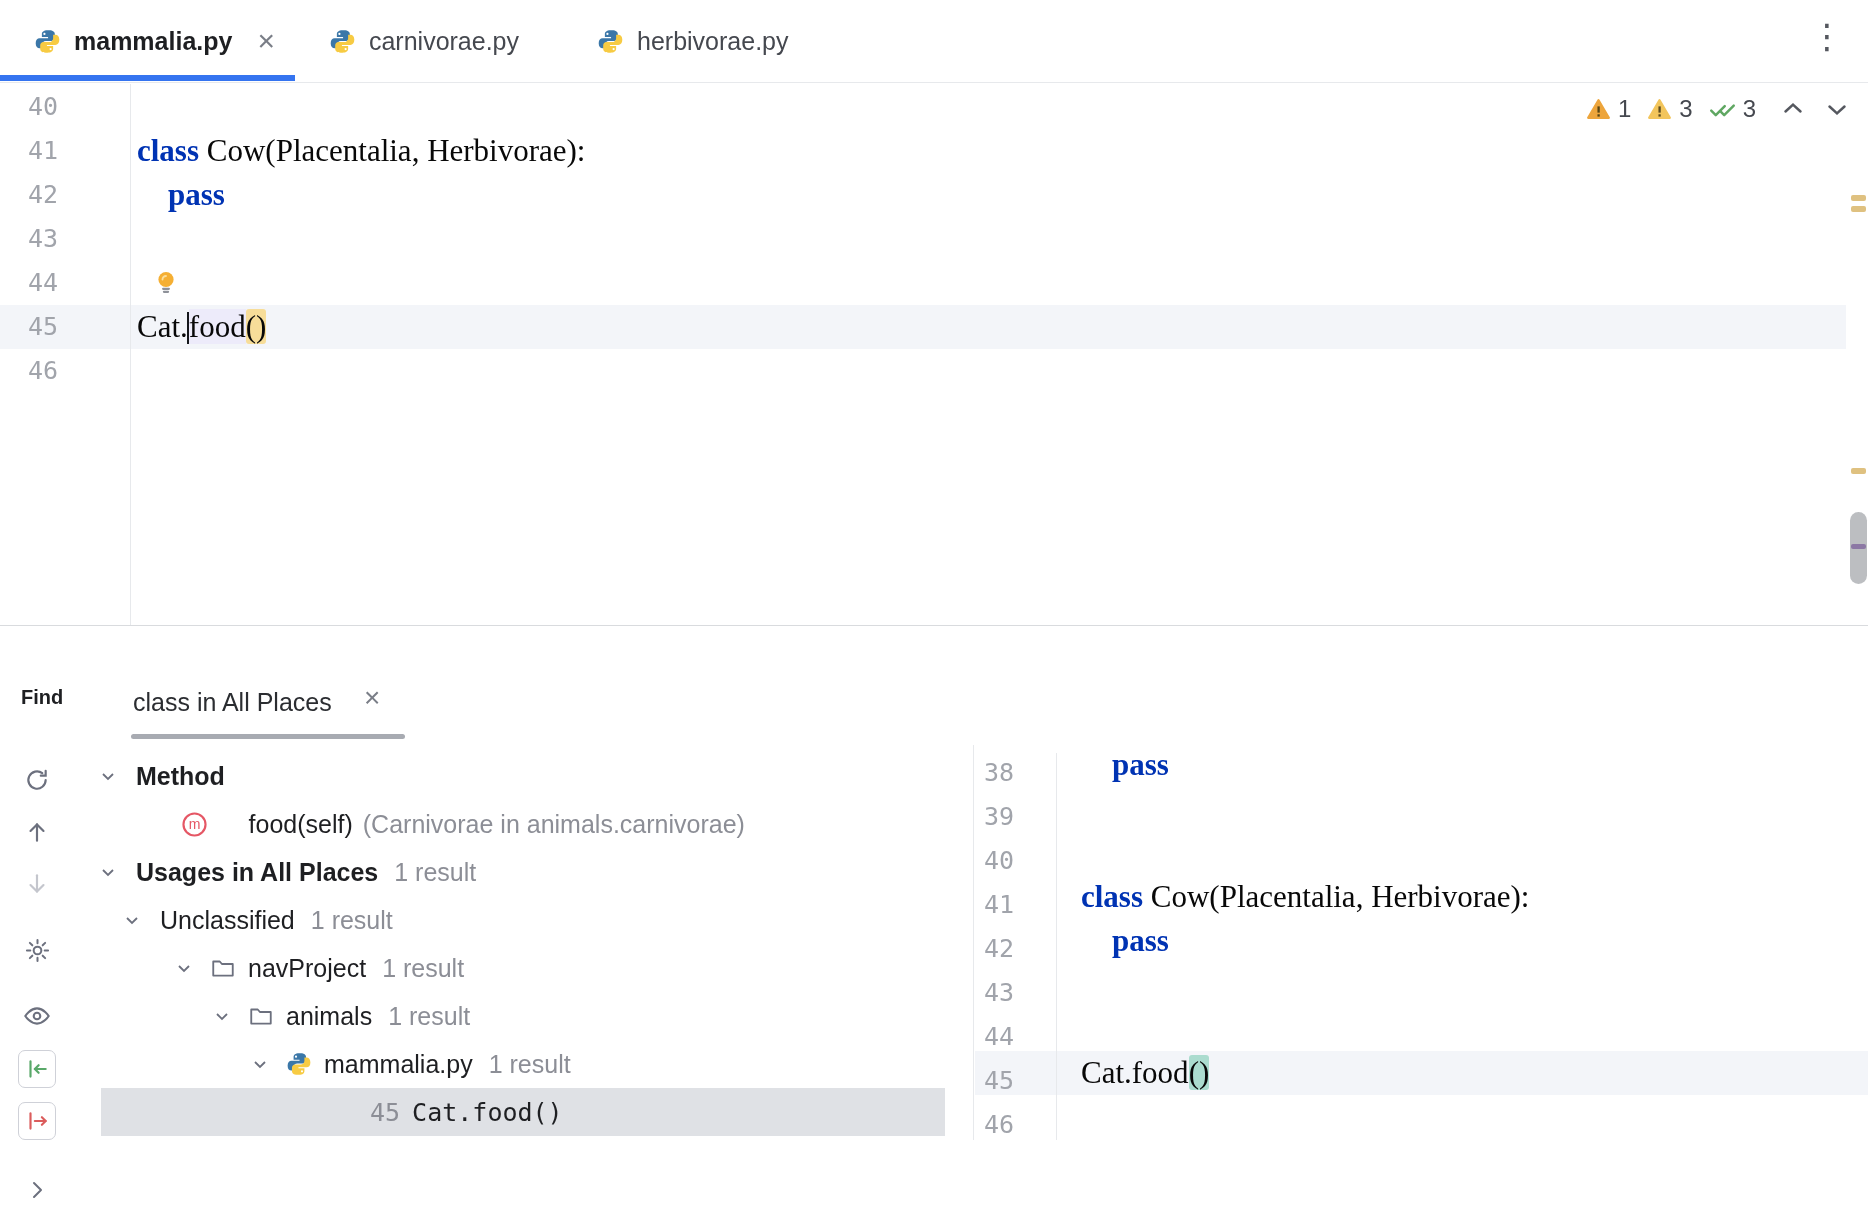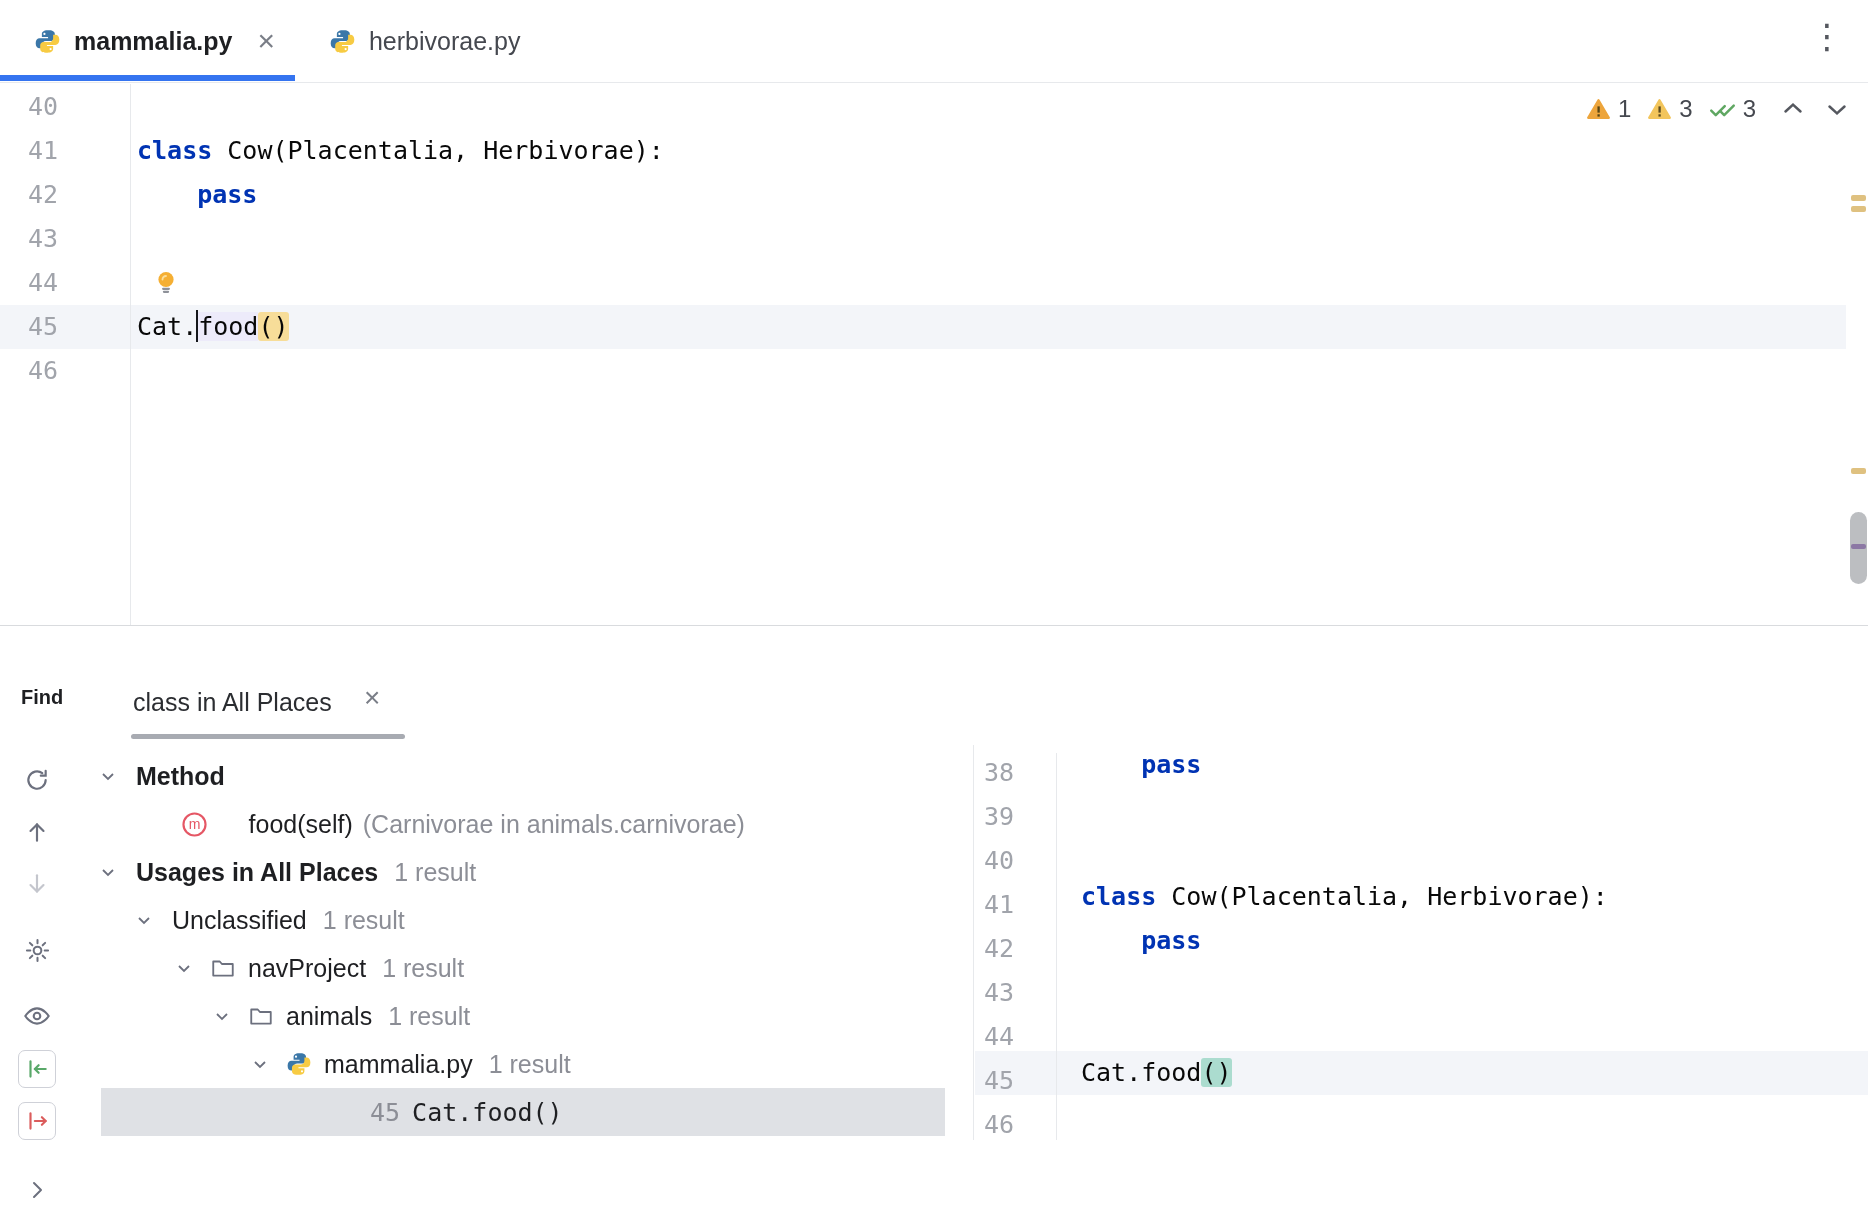"carnivorae.py" div.tab { html: none -> <div> <span> <svg> <path></path> <circle></circle> <path></path> <circle></circle> </svg> </span> <span>carnivorae.py</span> </div> }
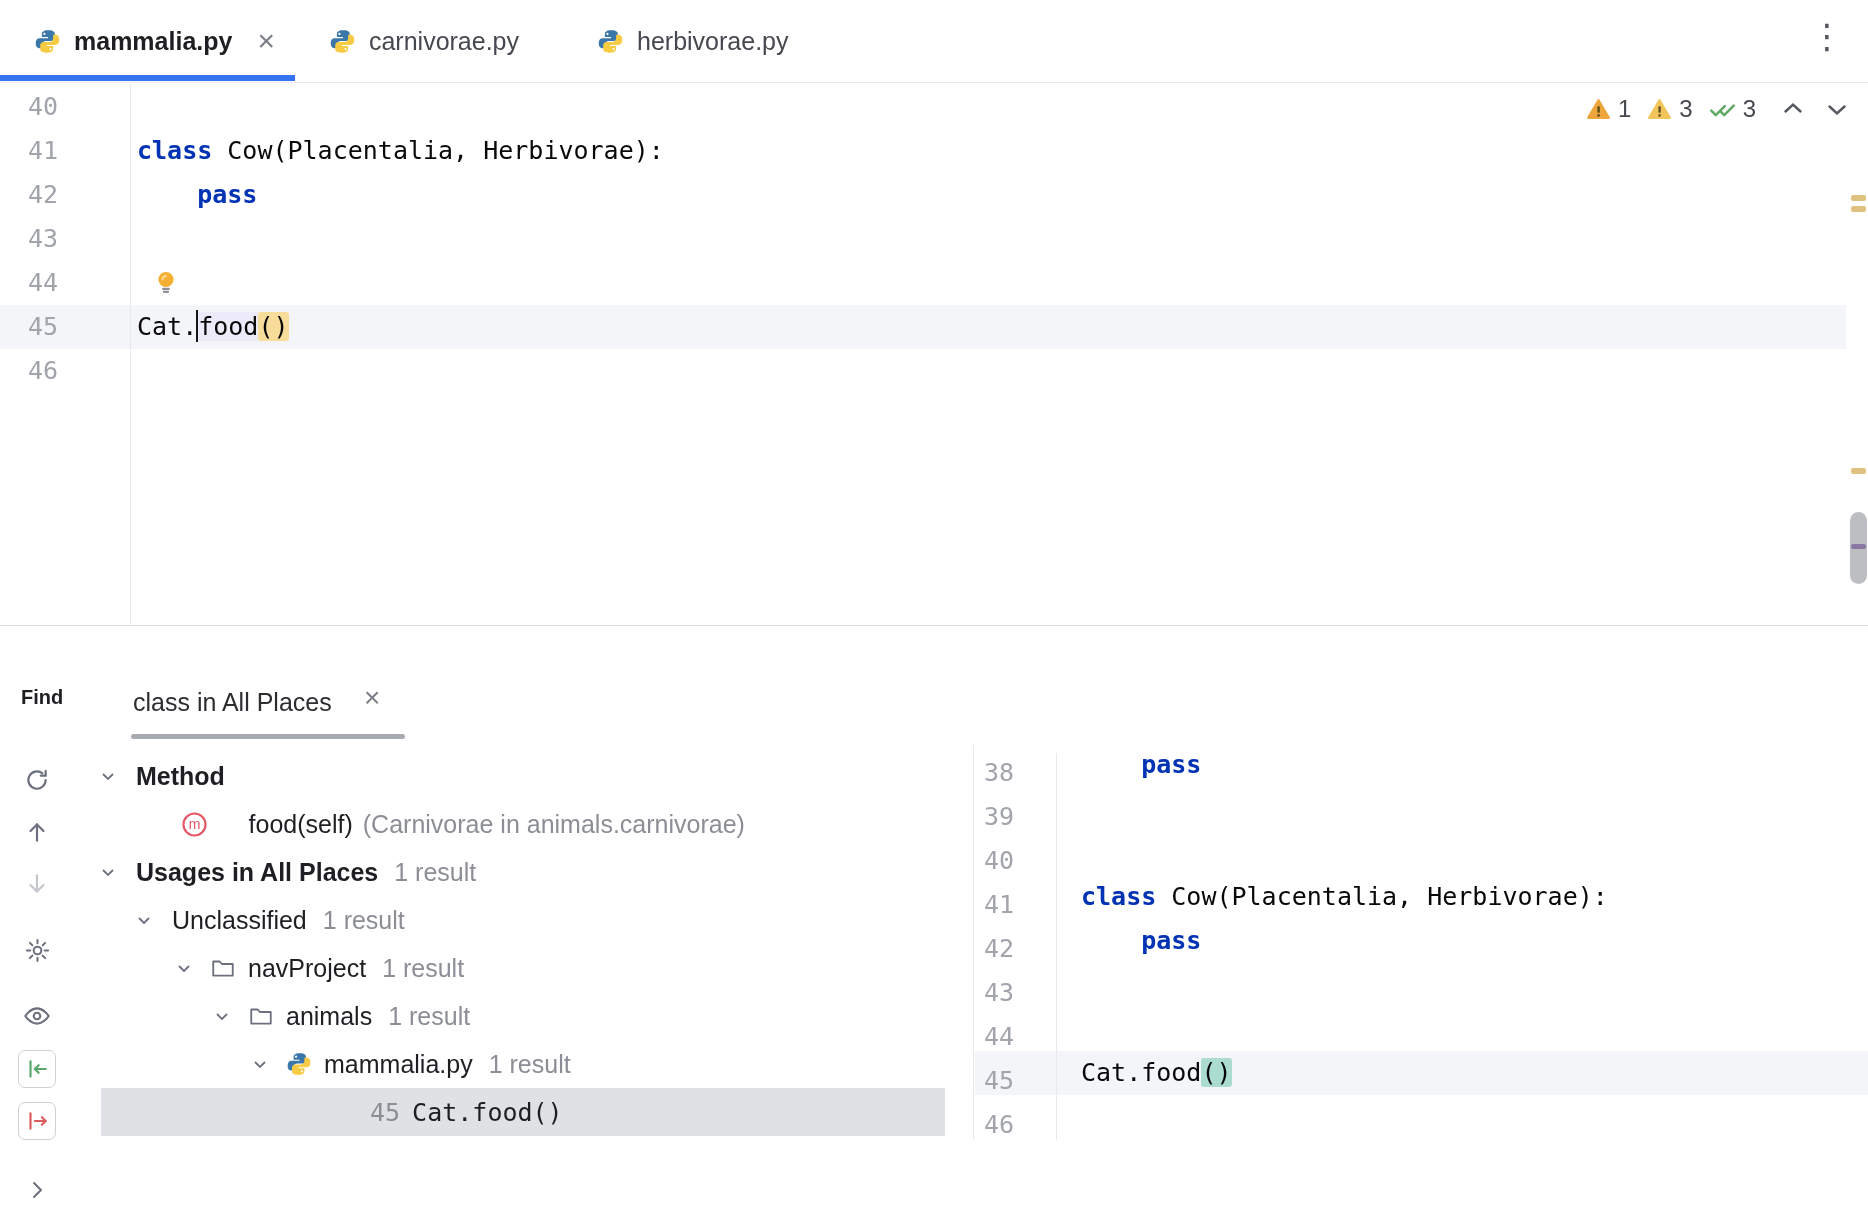"class Cow(Placentalia, Herbivorae):" .code-line { font-family: none -> Liberation Serif, serif; font-size: 25px -> 31px }
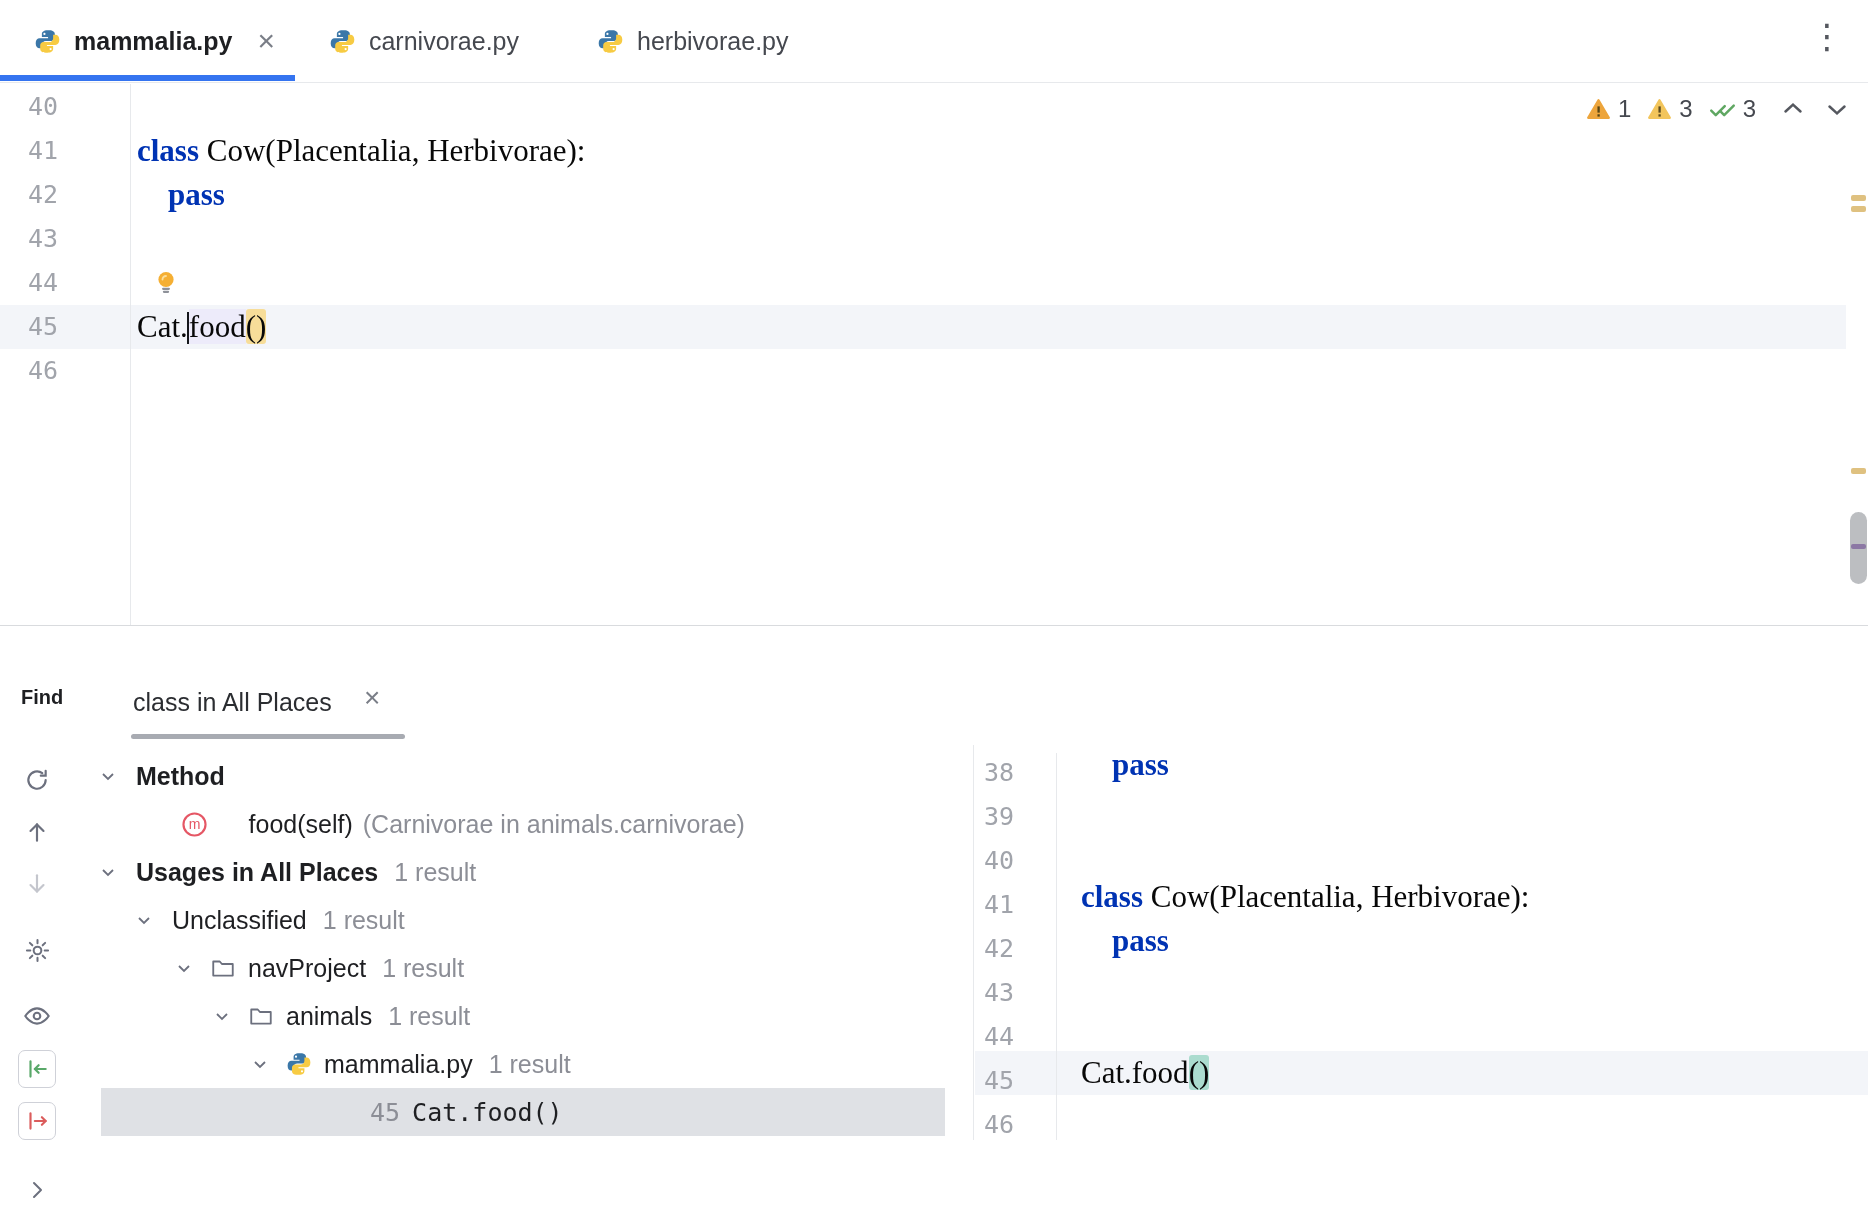"Unclassified" div.row { left: 132px -> 120px }
